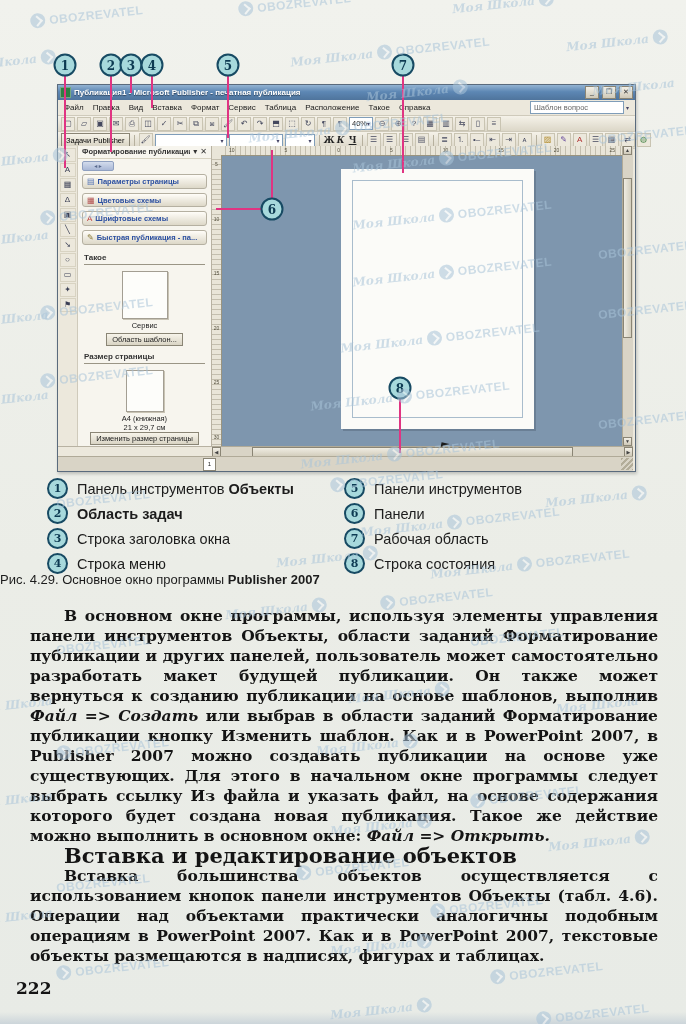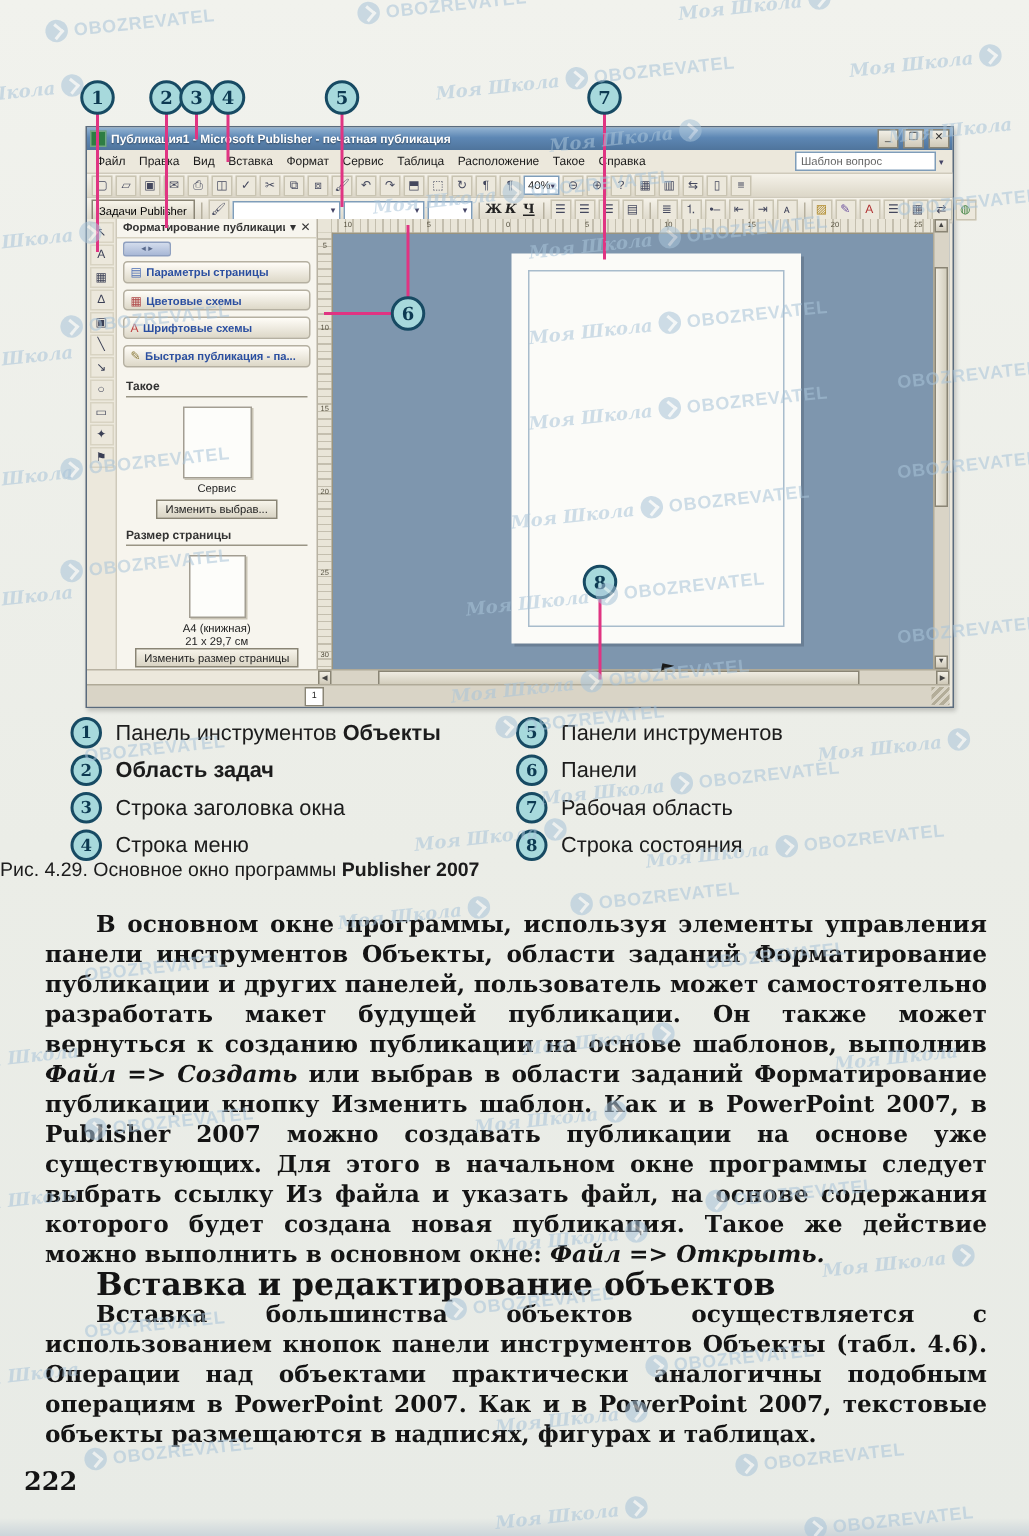"Изменить выбрав..." div.tp-btn { text: Изменить выбрав -> Область шаблон }
